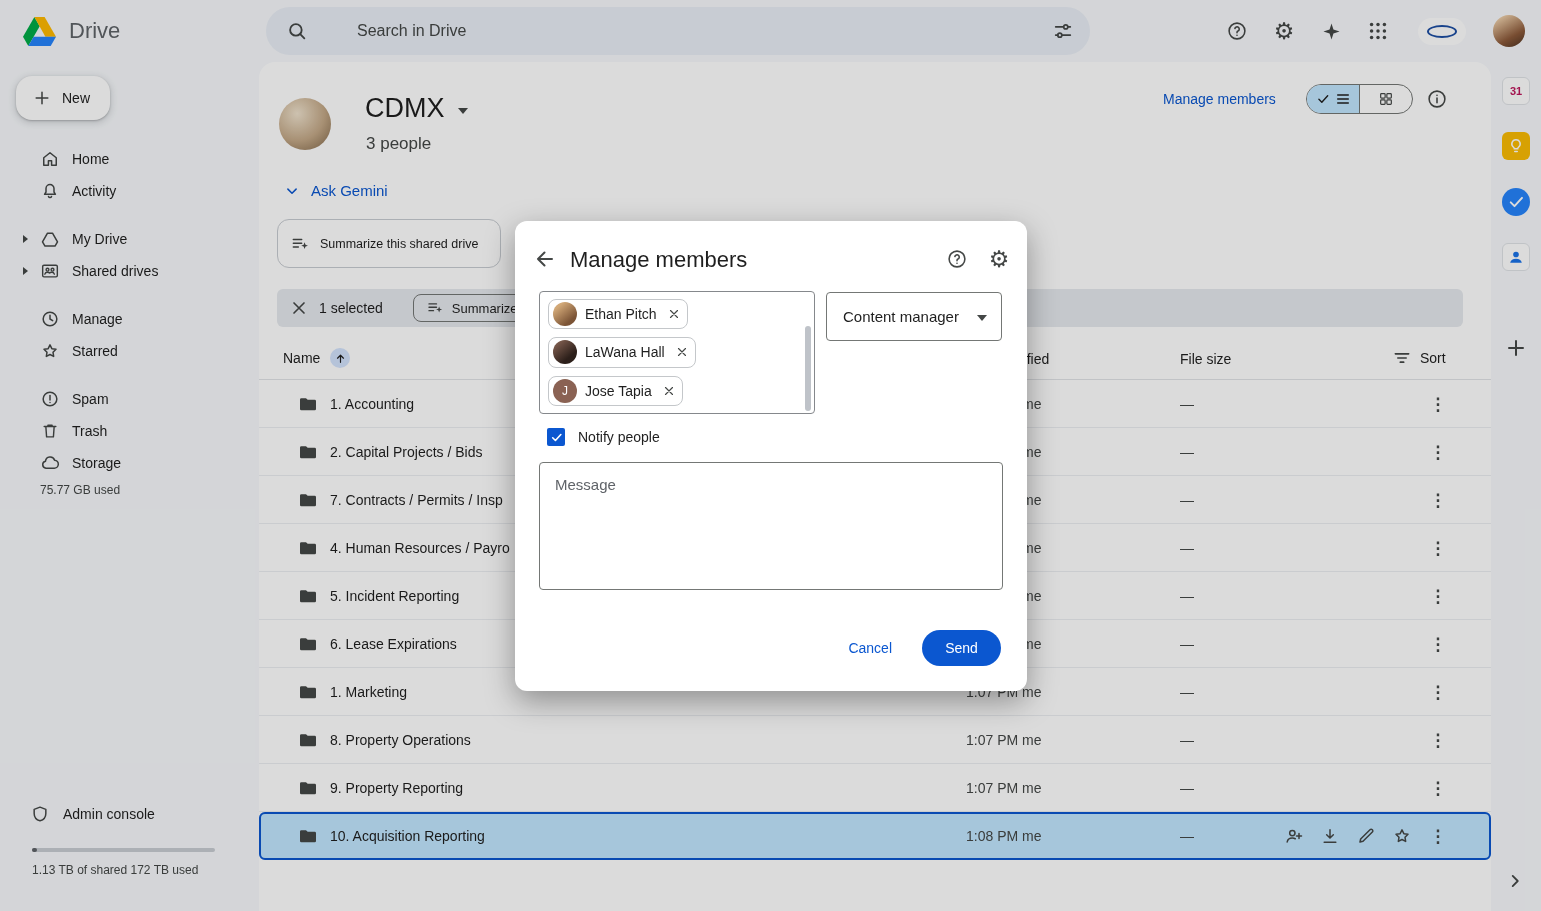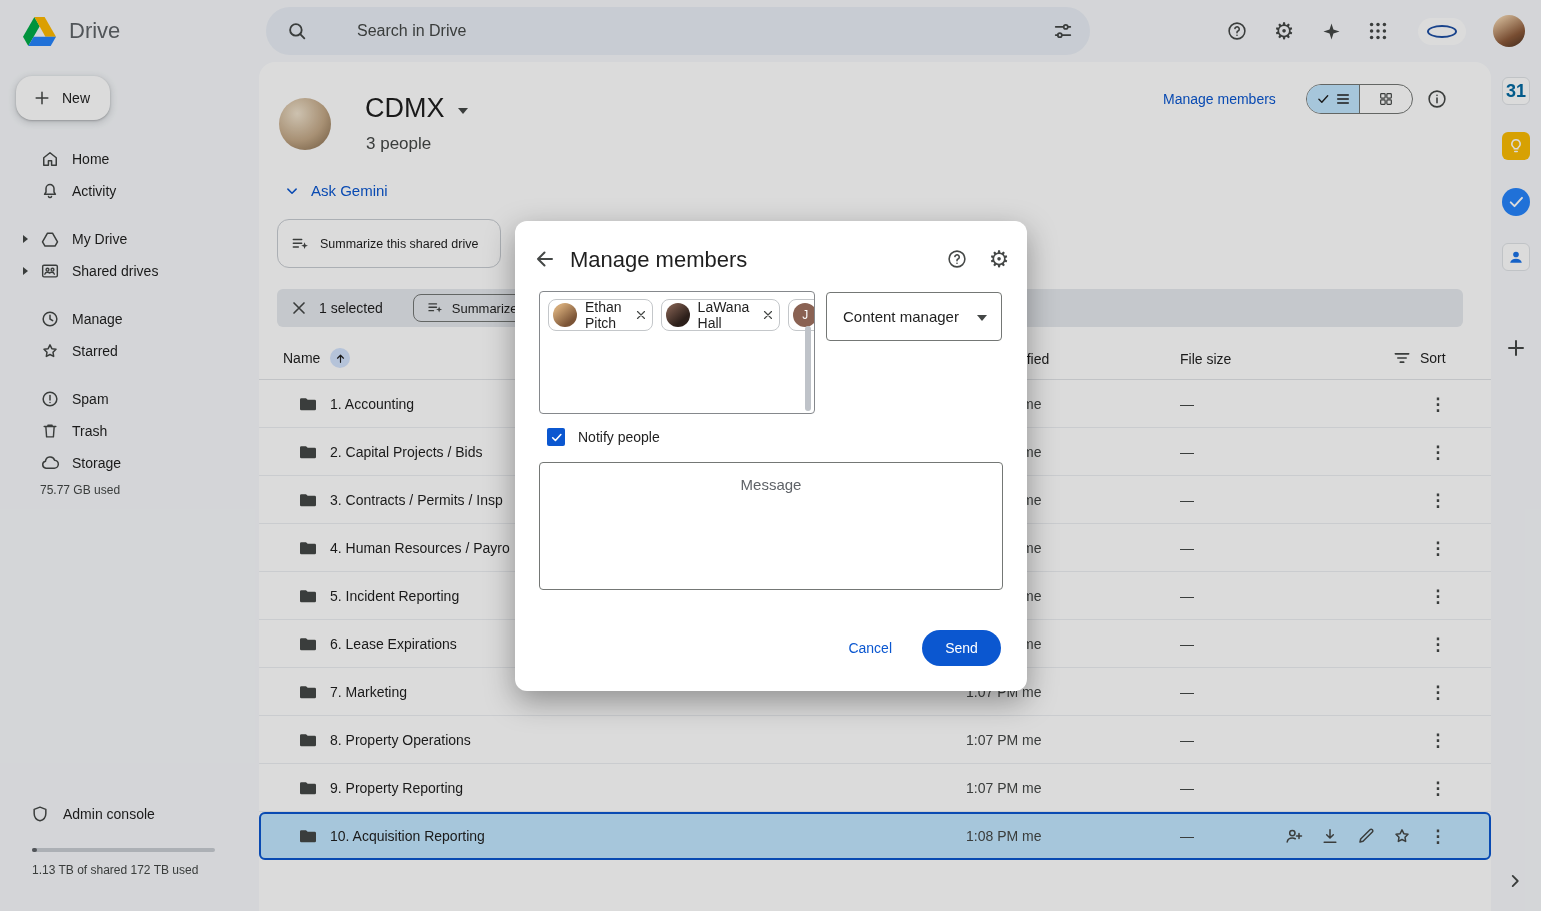"31" .cal { color: #0369a1 -> #be185d; font-size: 18px -> 11px }
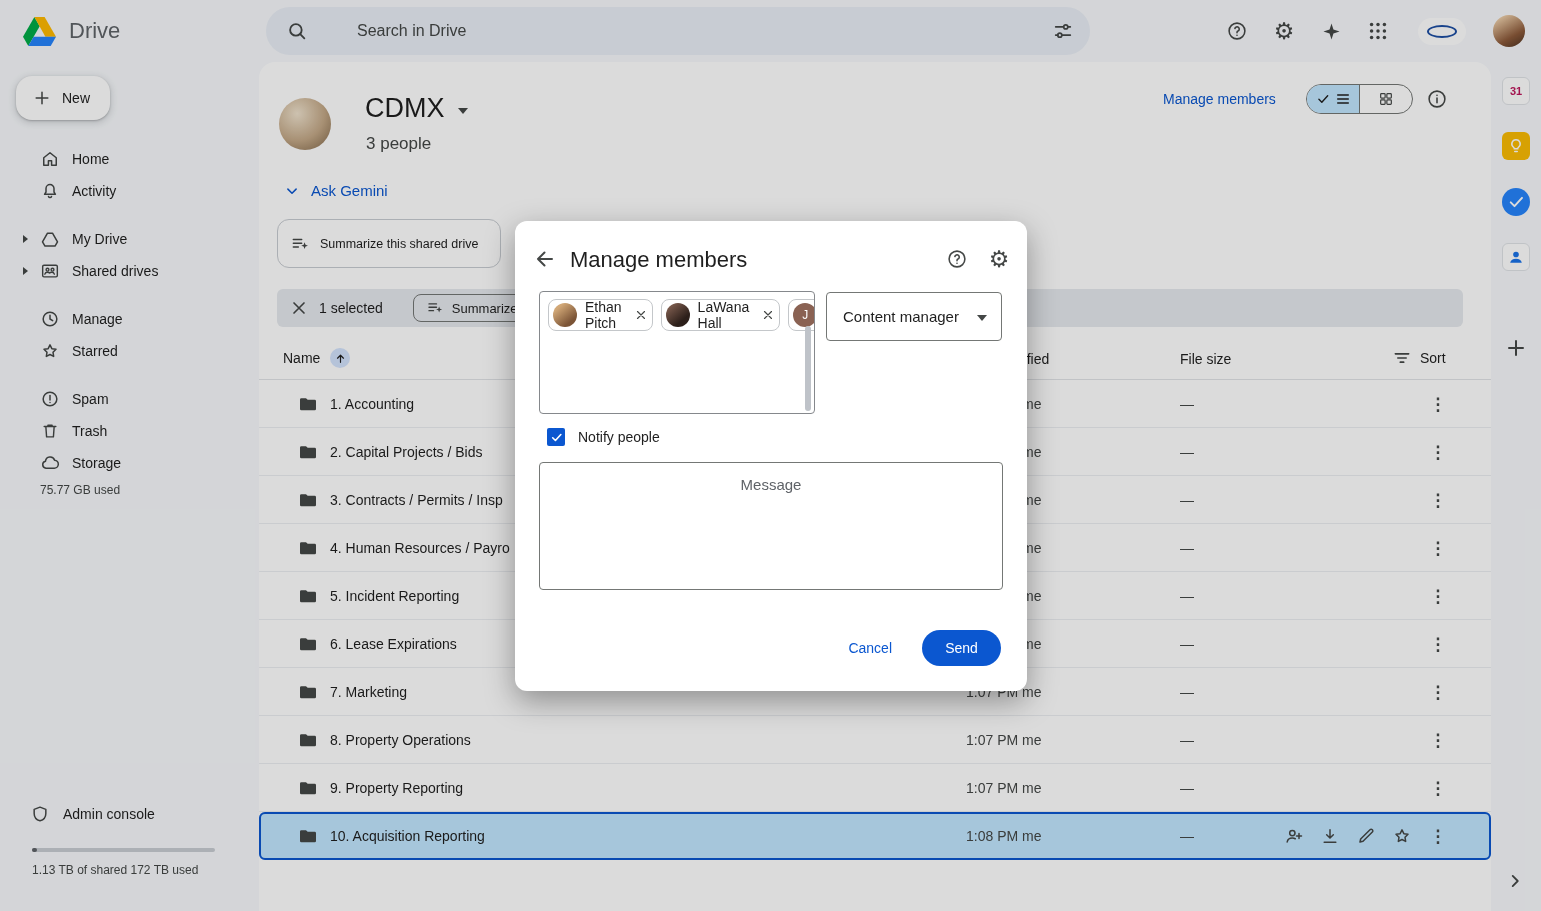"Ethan Pitch" .chipbox { flex-direction: row -> column }
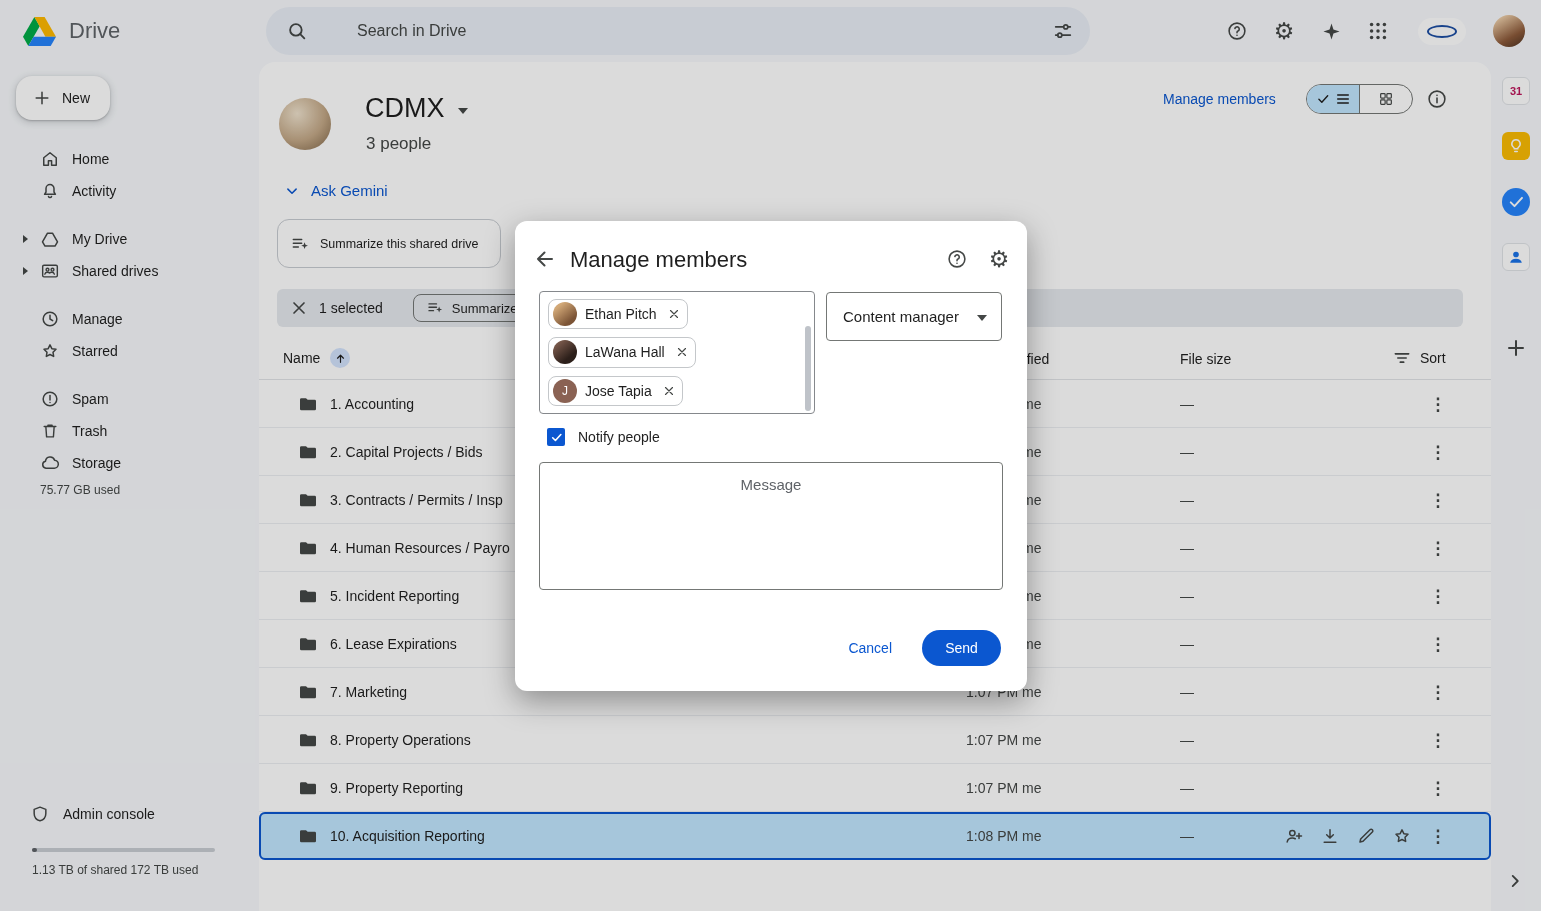"Message" .msg { text-align: center -> none }
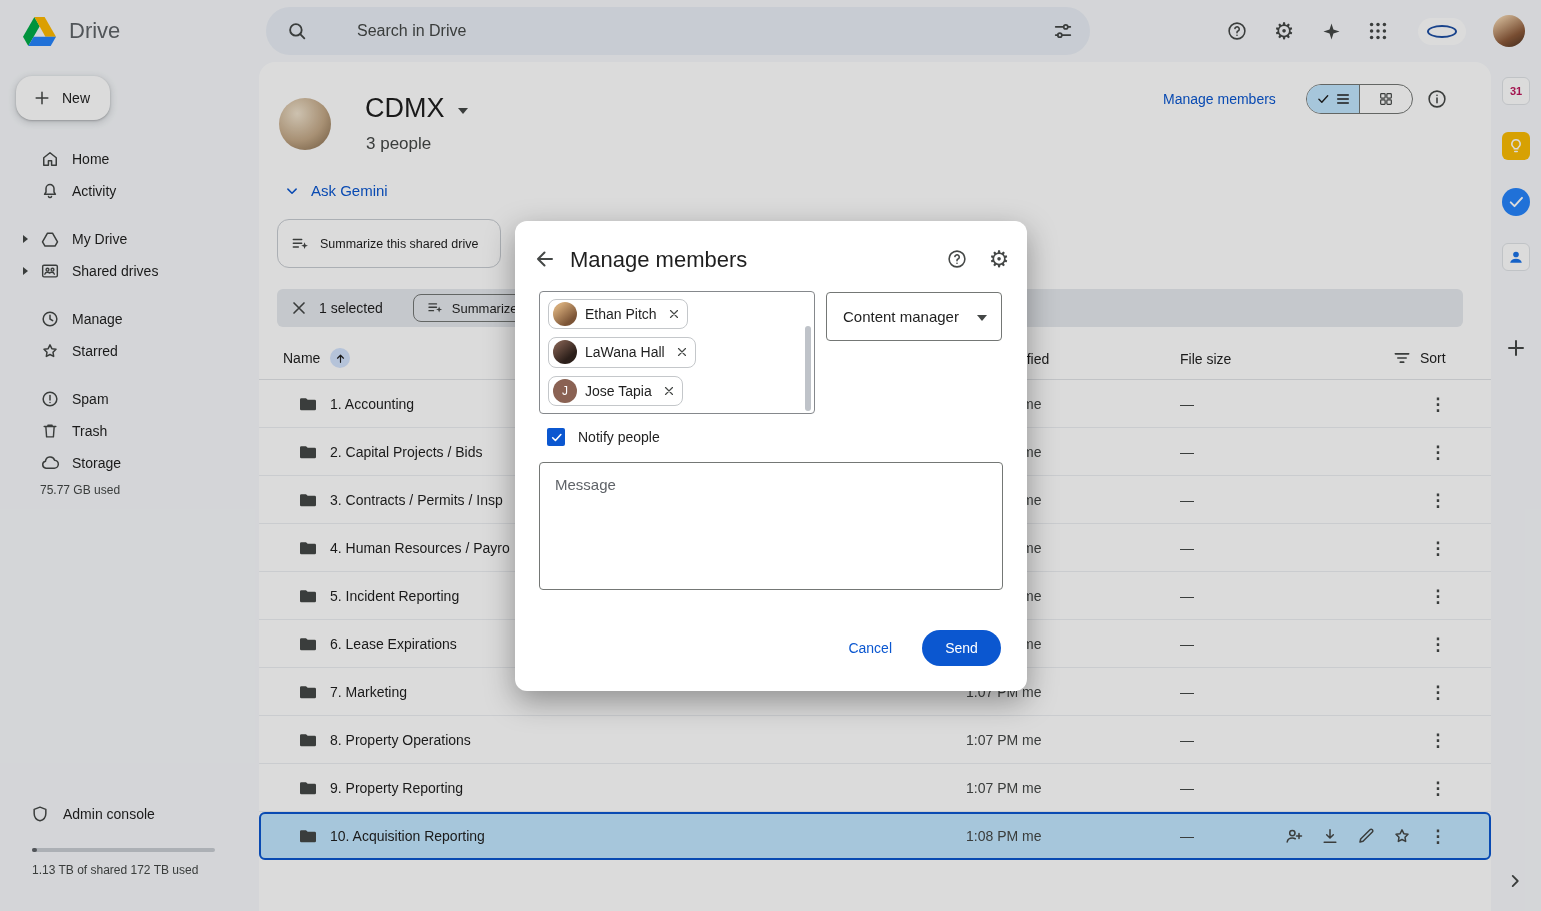"3. Contracts / Permits /" span.r-name { text: 3 -> 7 }
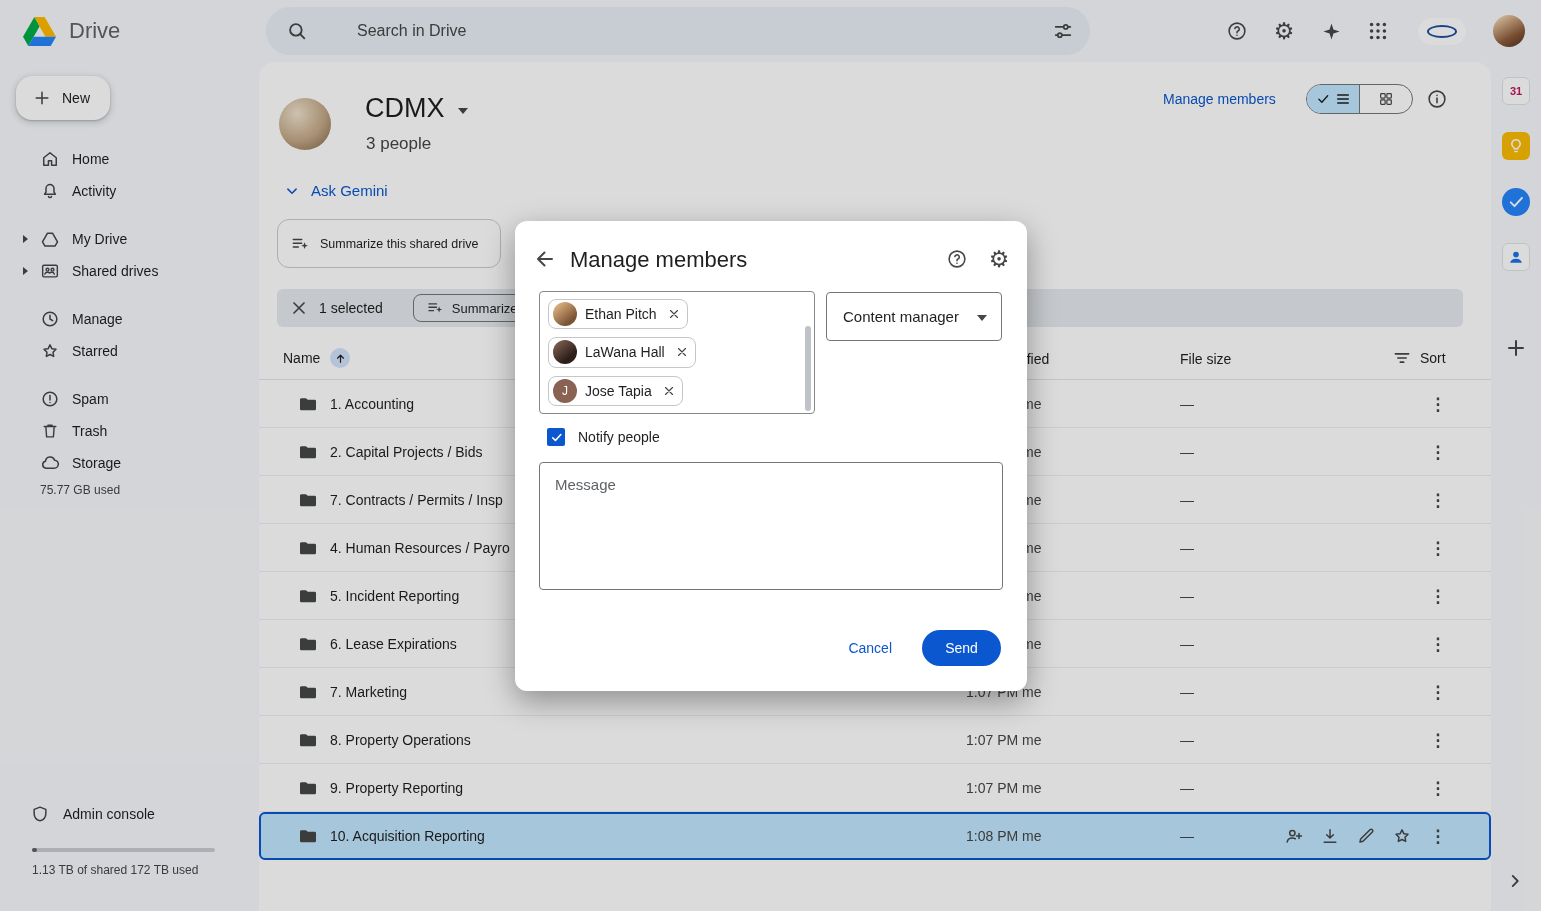"7. Marketing" span.r-name { text: 7 -> 1 }
